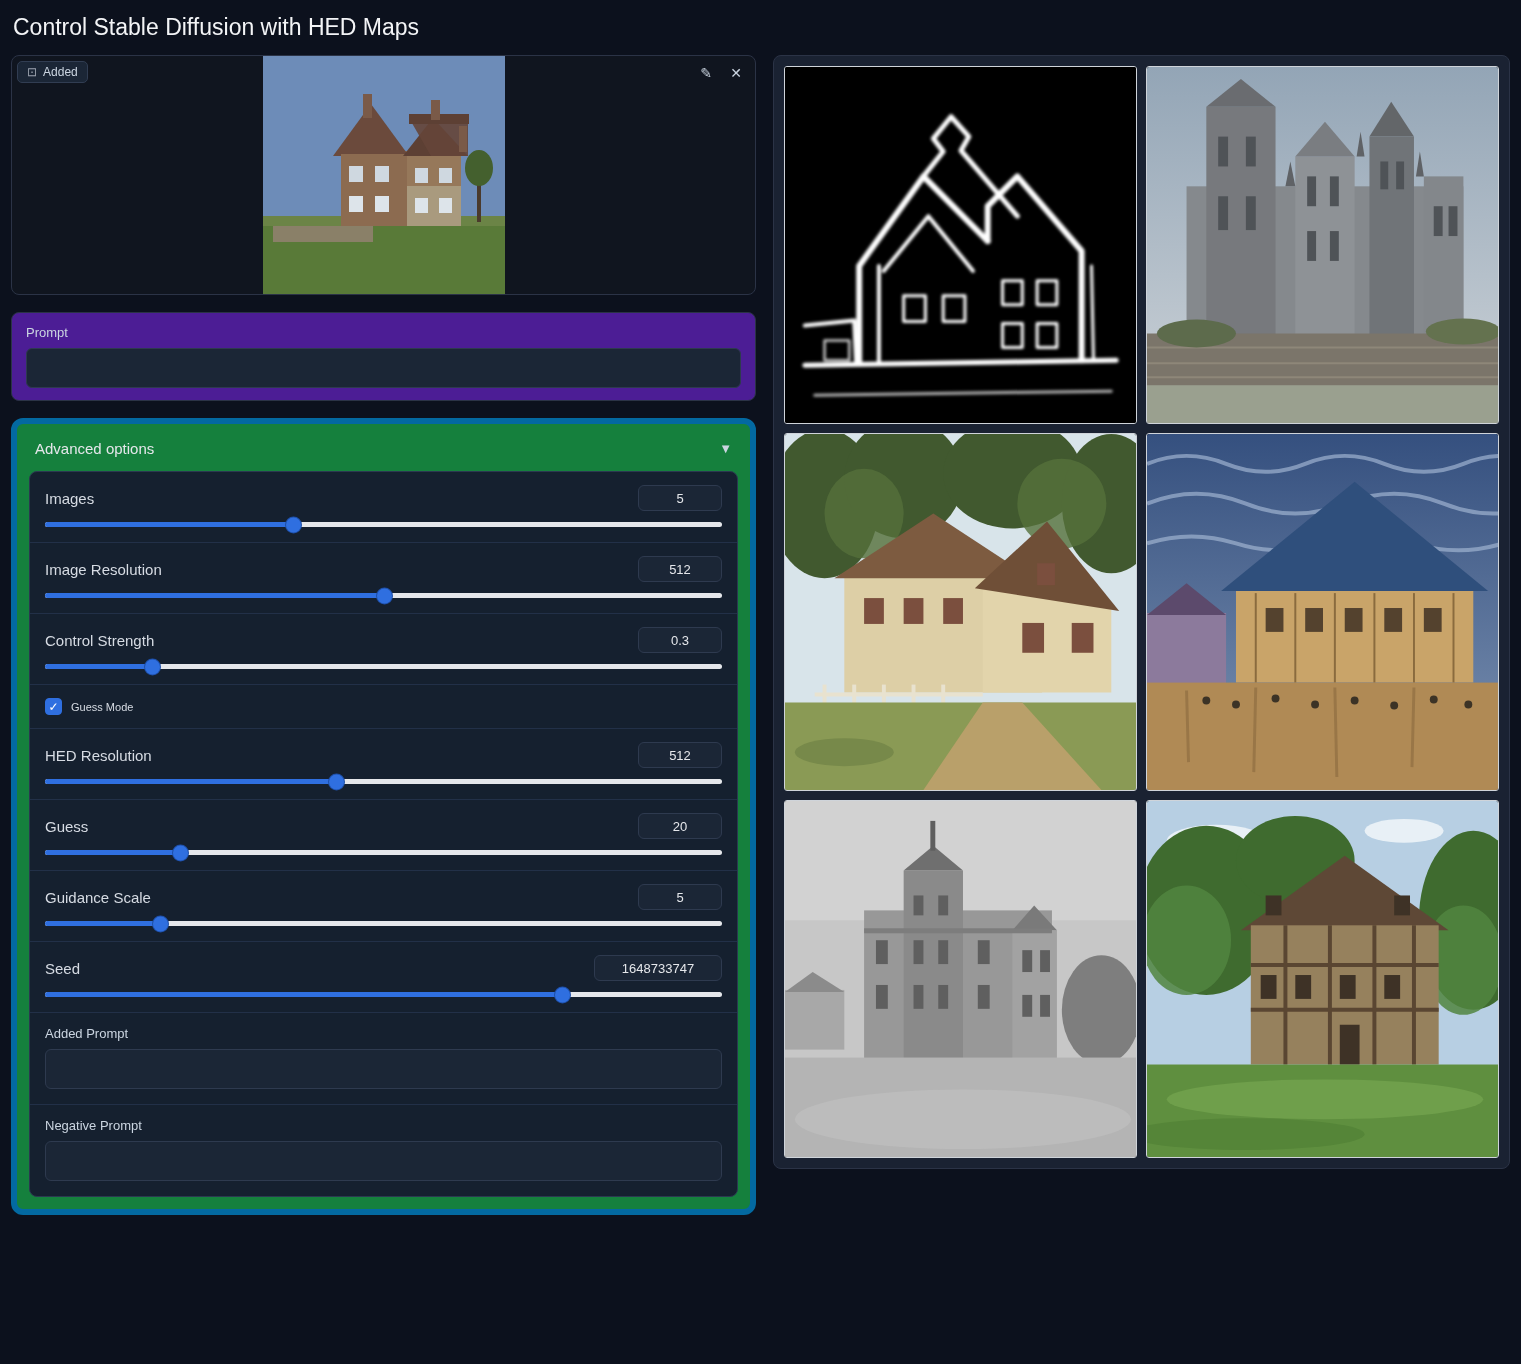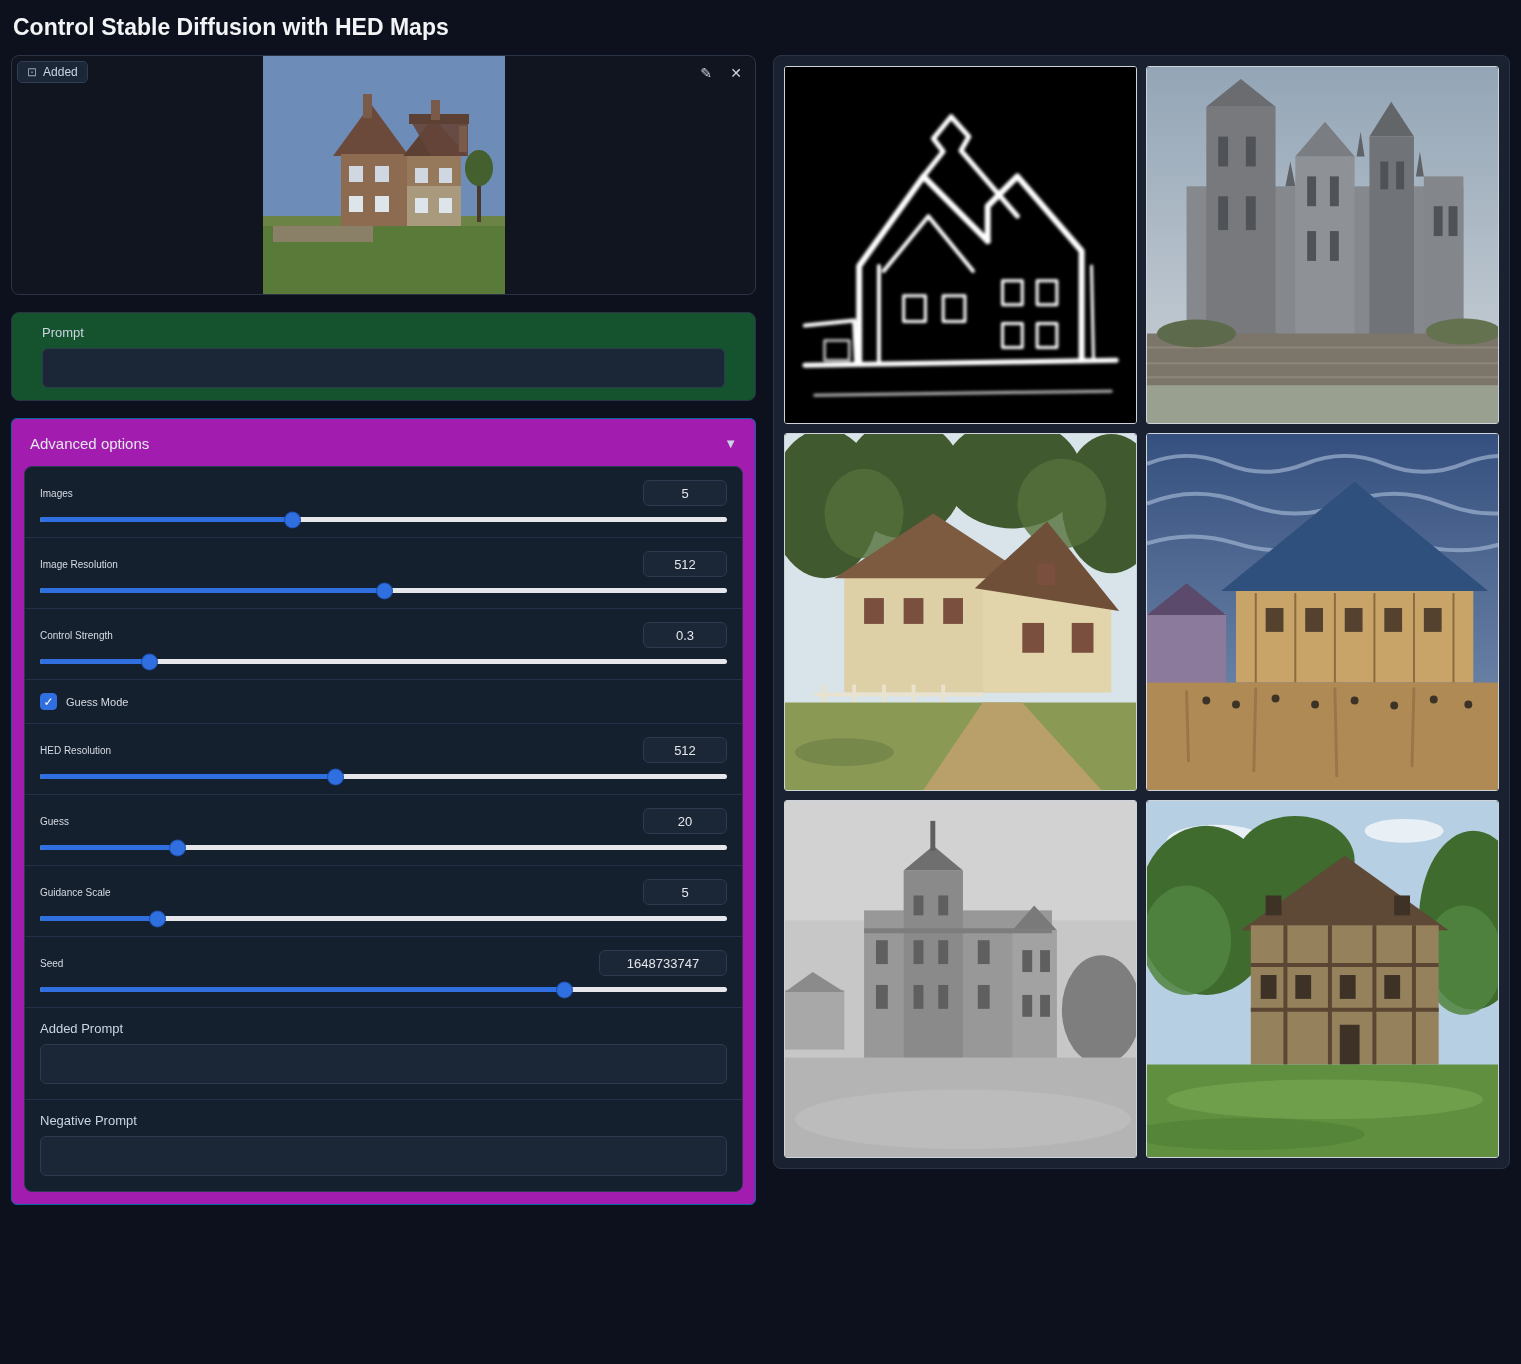"Control Stable Diffusion with HED" .page-title { font-weight: bold -> normal }
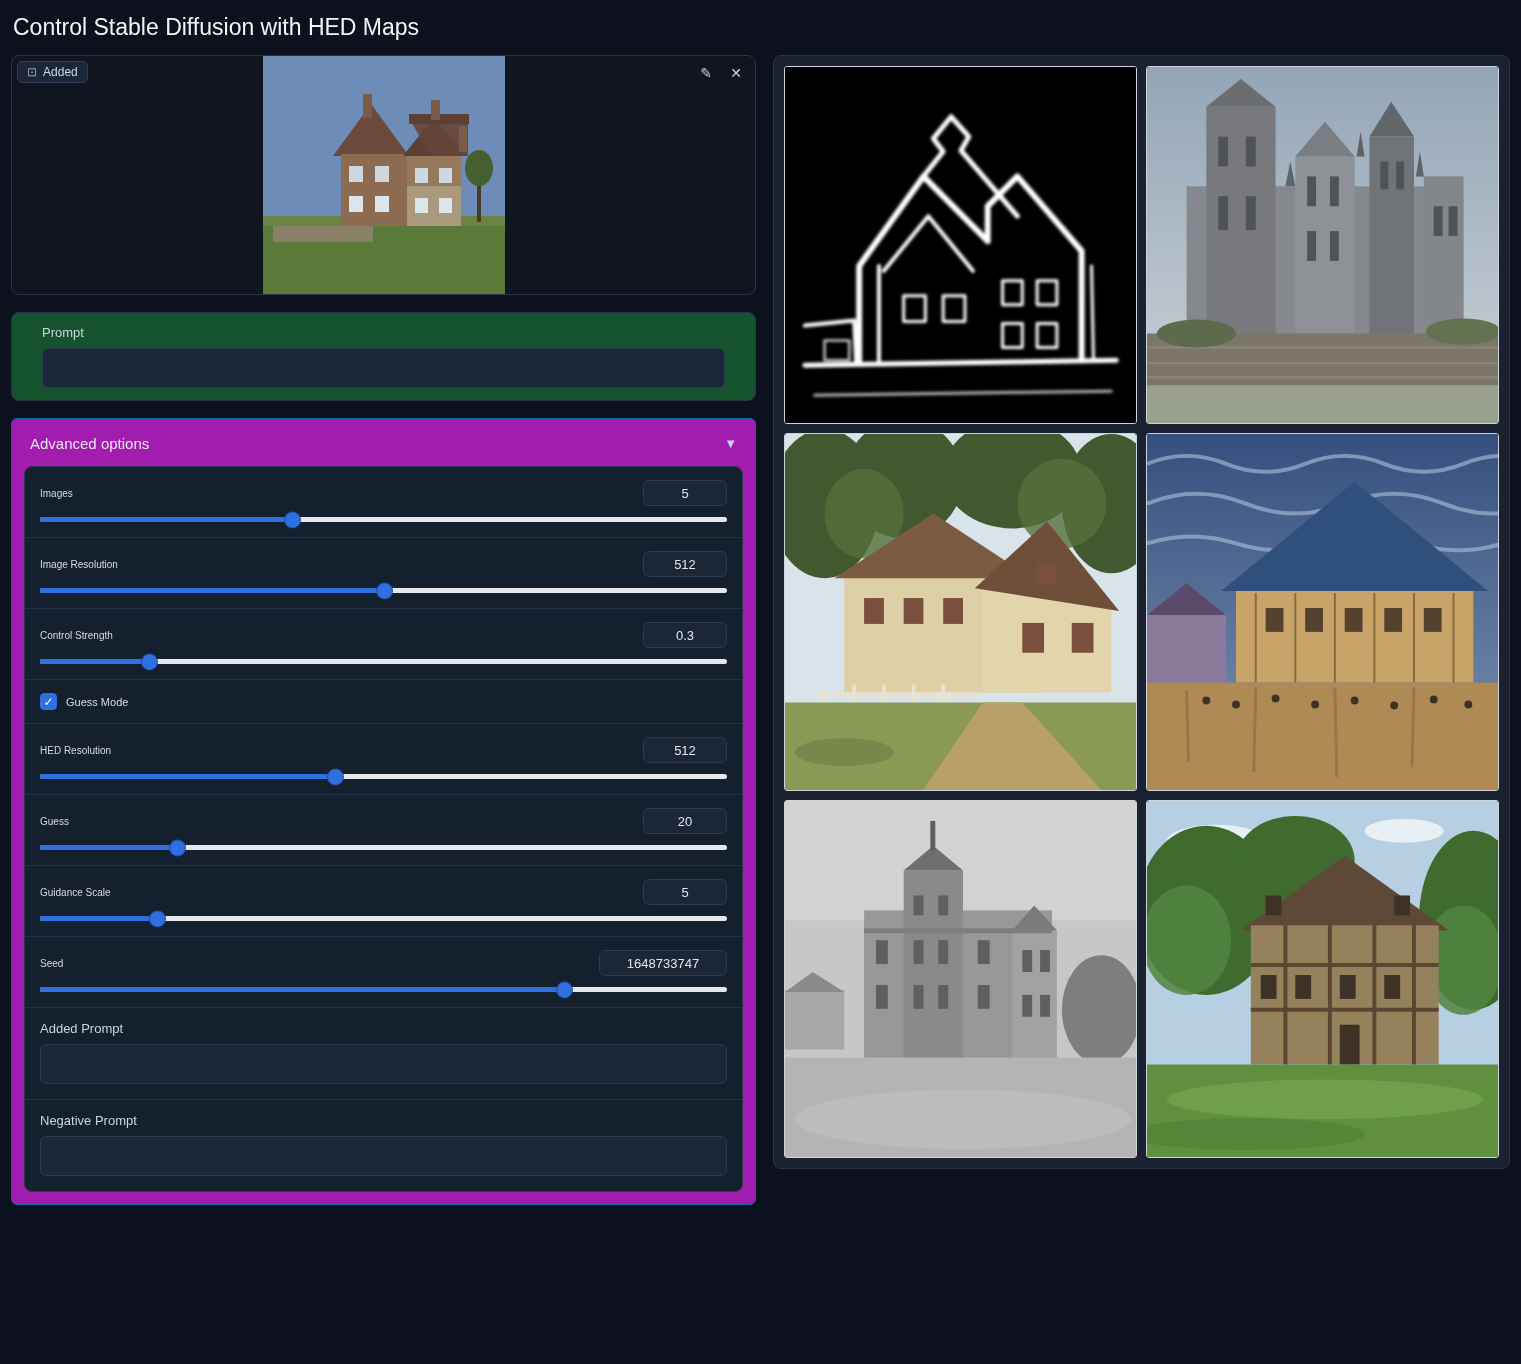"Prompt" .panel { background: #14532d -> #4c1d95; padding: 12px 30px -> 12px 14px }
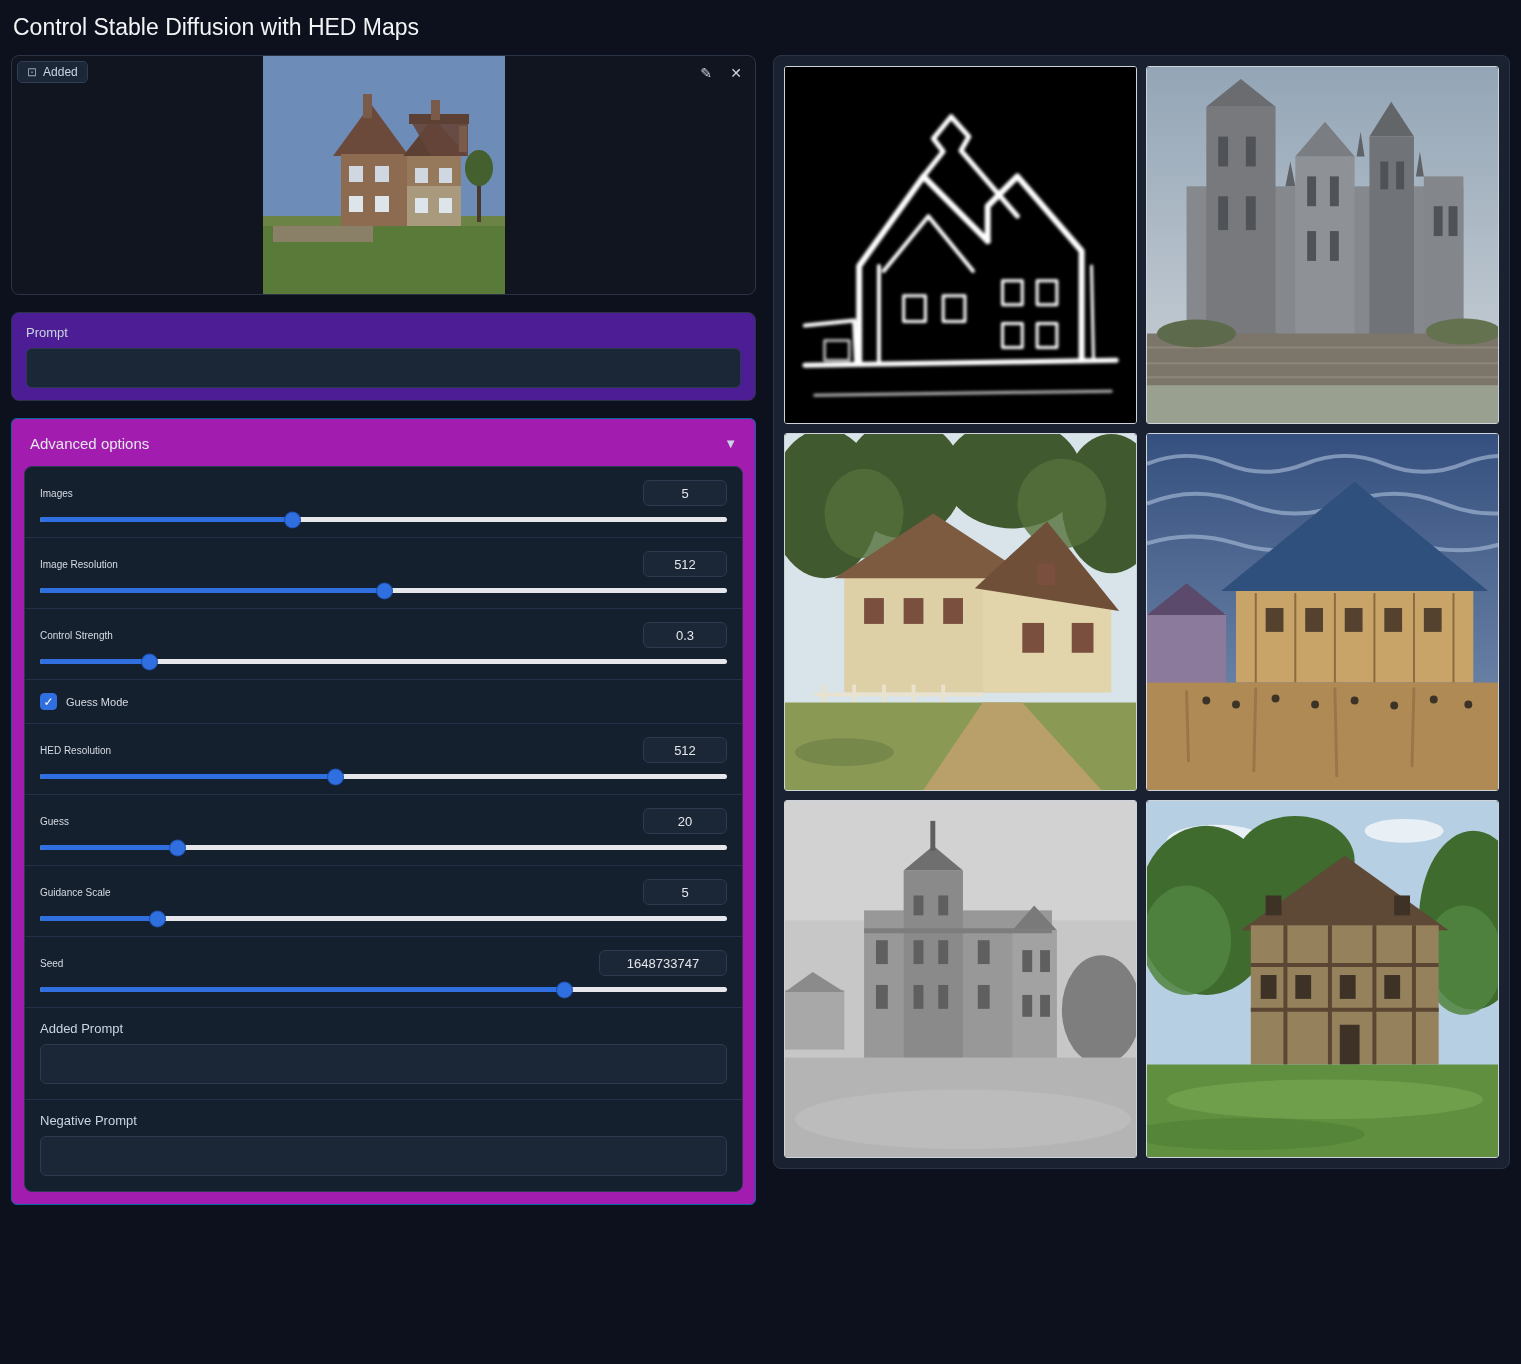"Advanced options" .advanced { background: #a21caf -> #15803d; border: 1px solid #0369a1 -> 6px solid #0369a1; border-radius: 6px -> 12px }
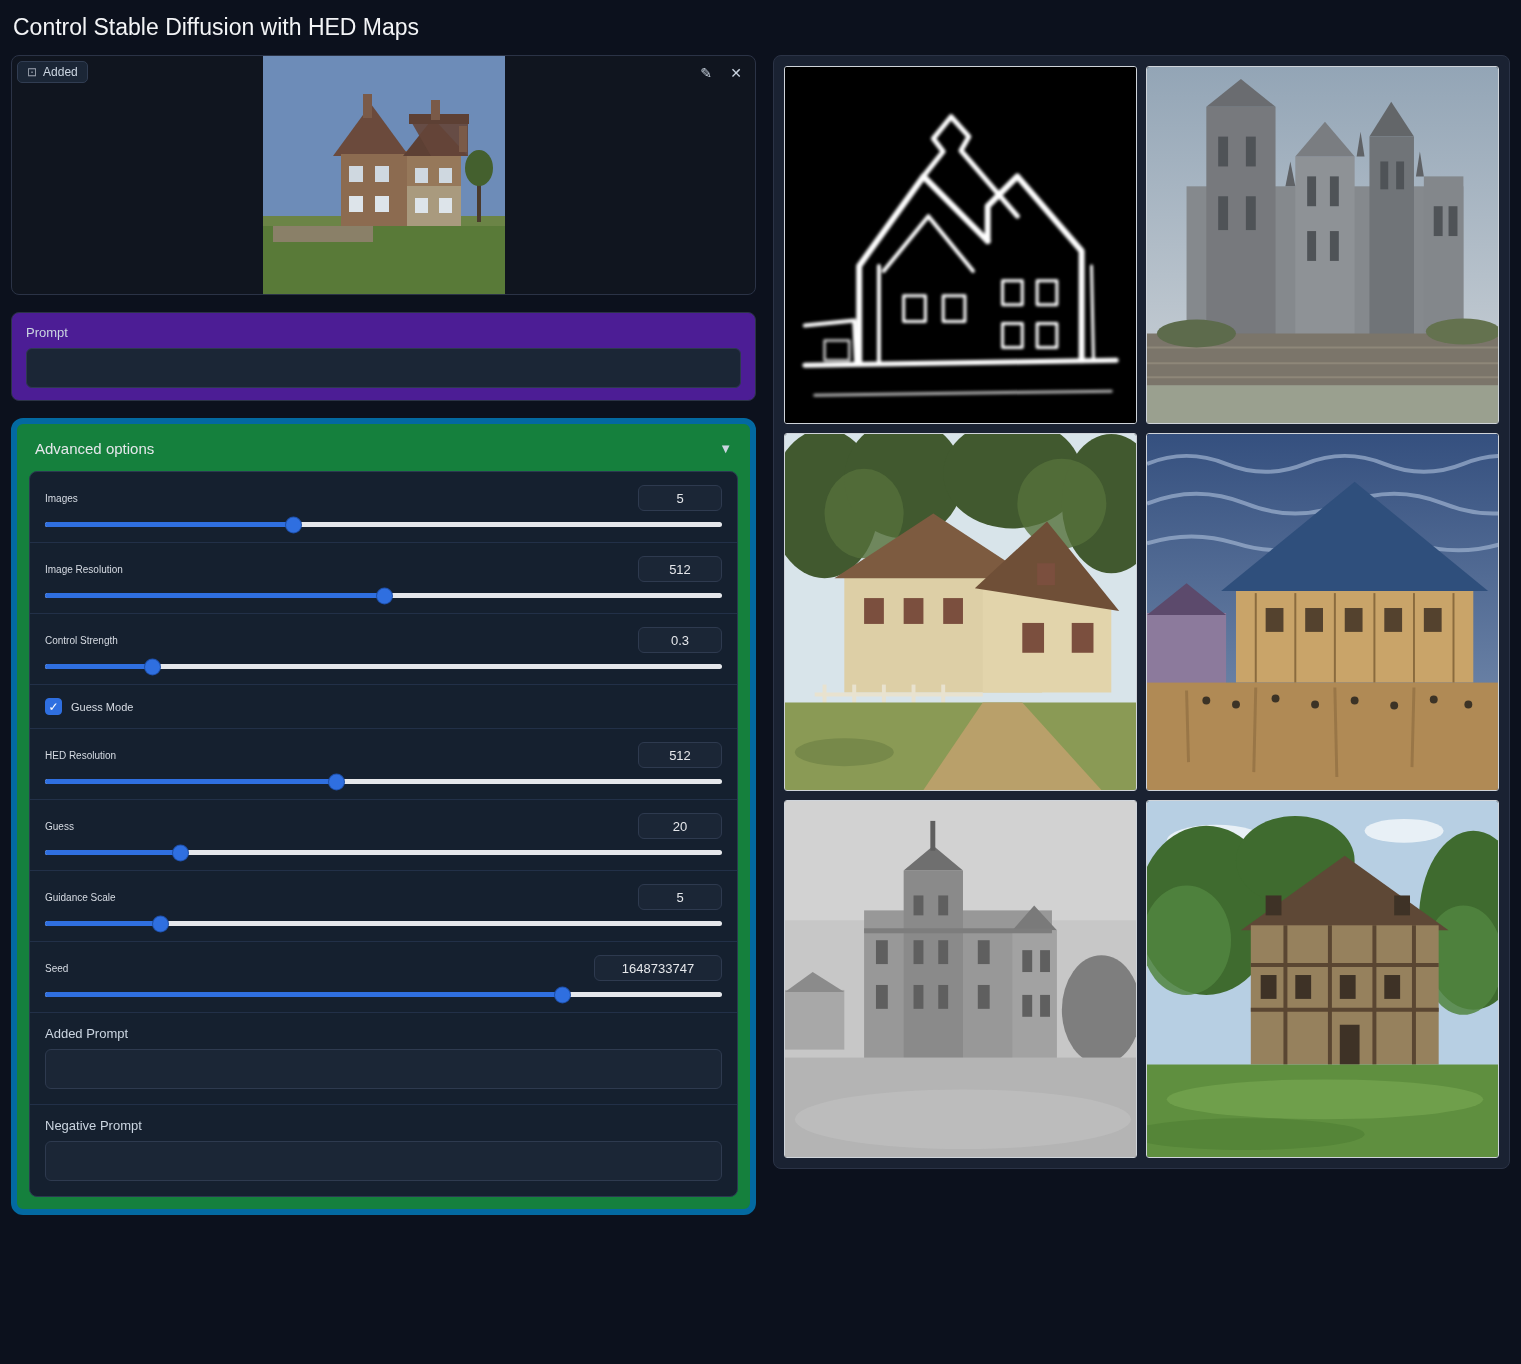"Images" .slider-label { font-size: 10px -> 15px }
